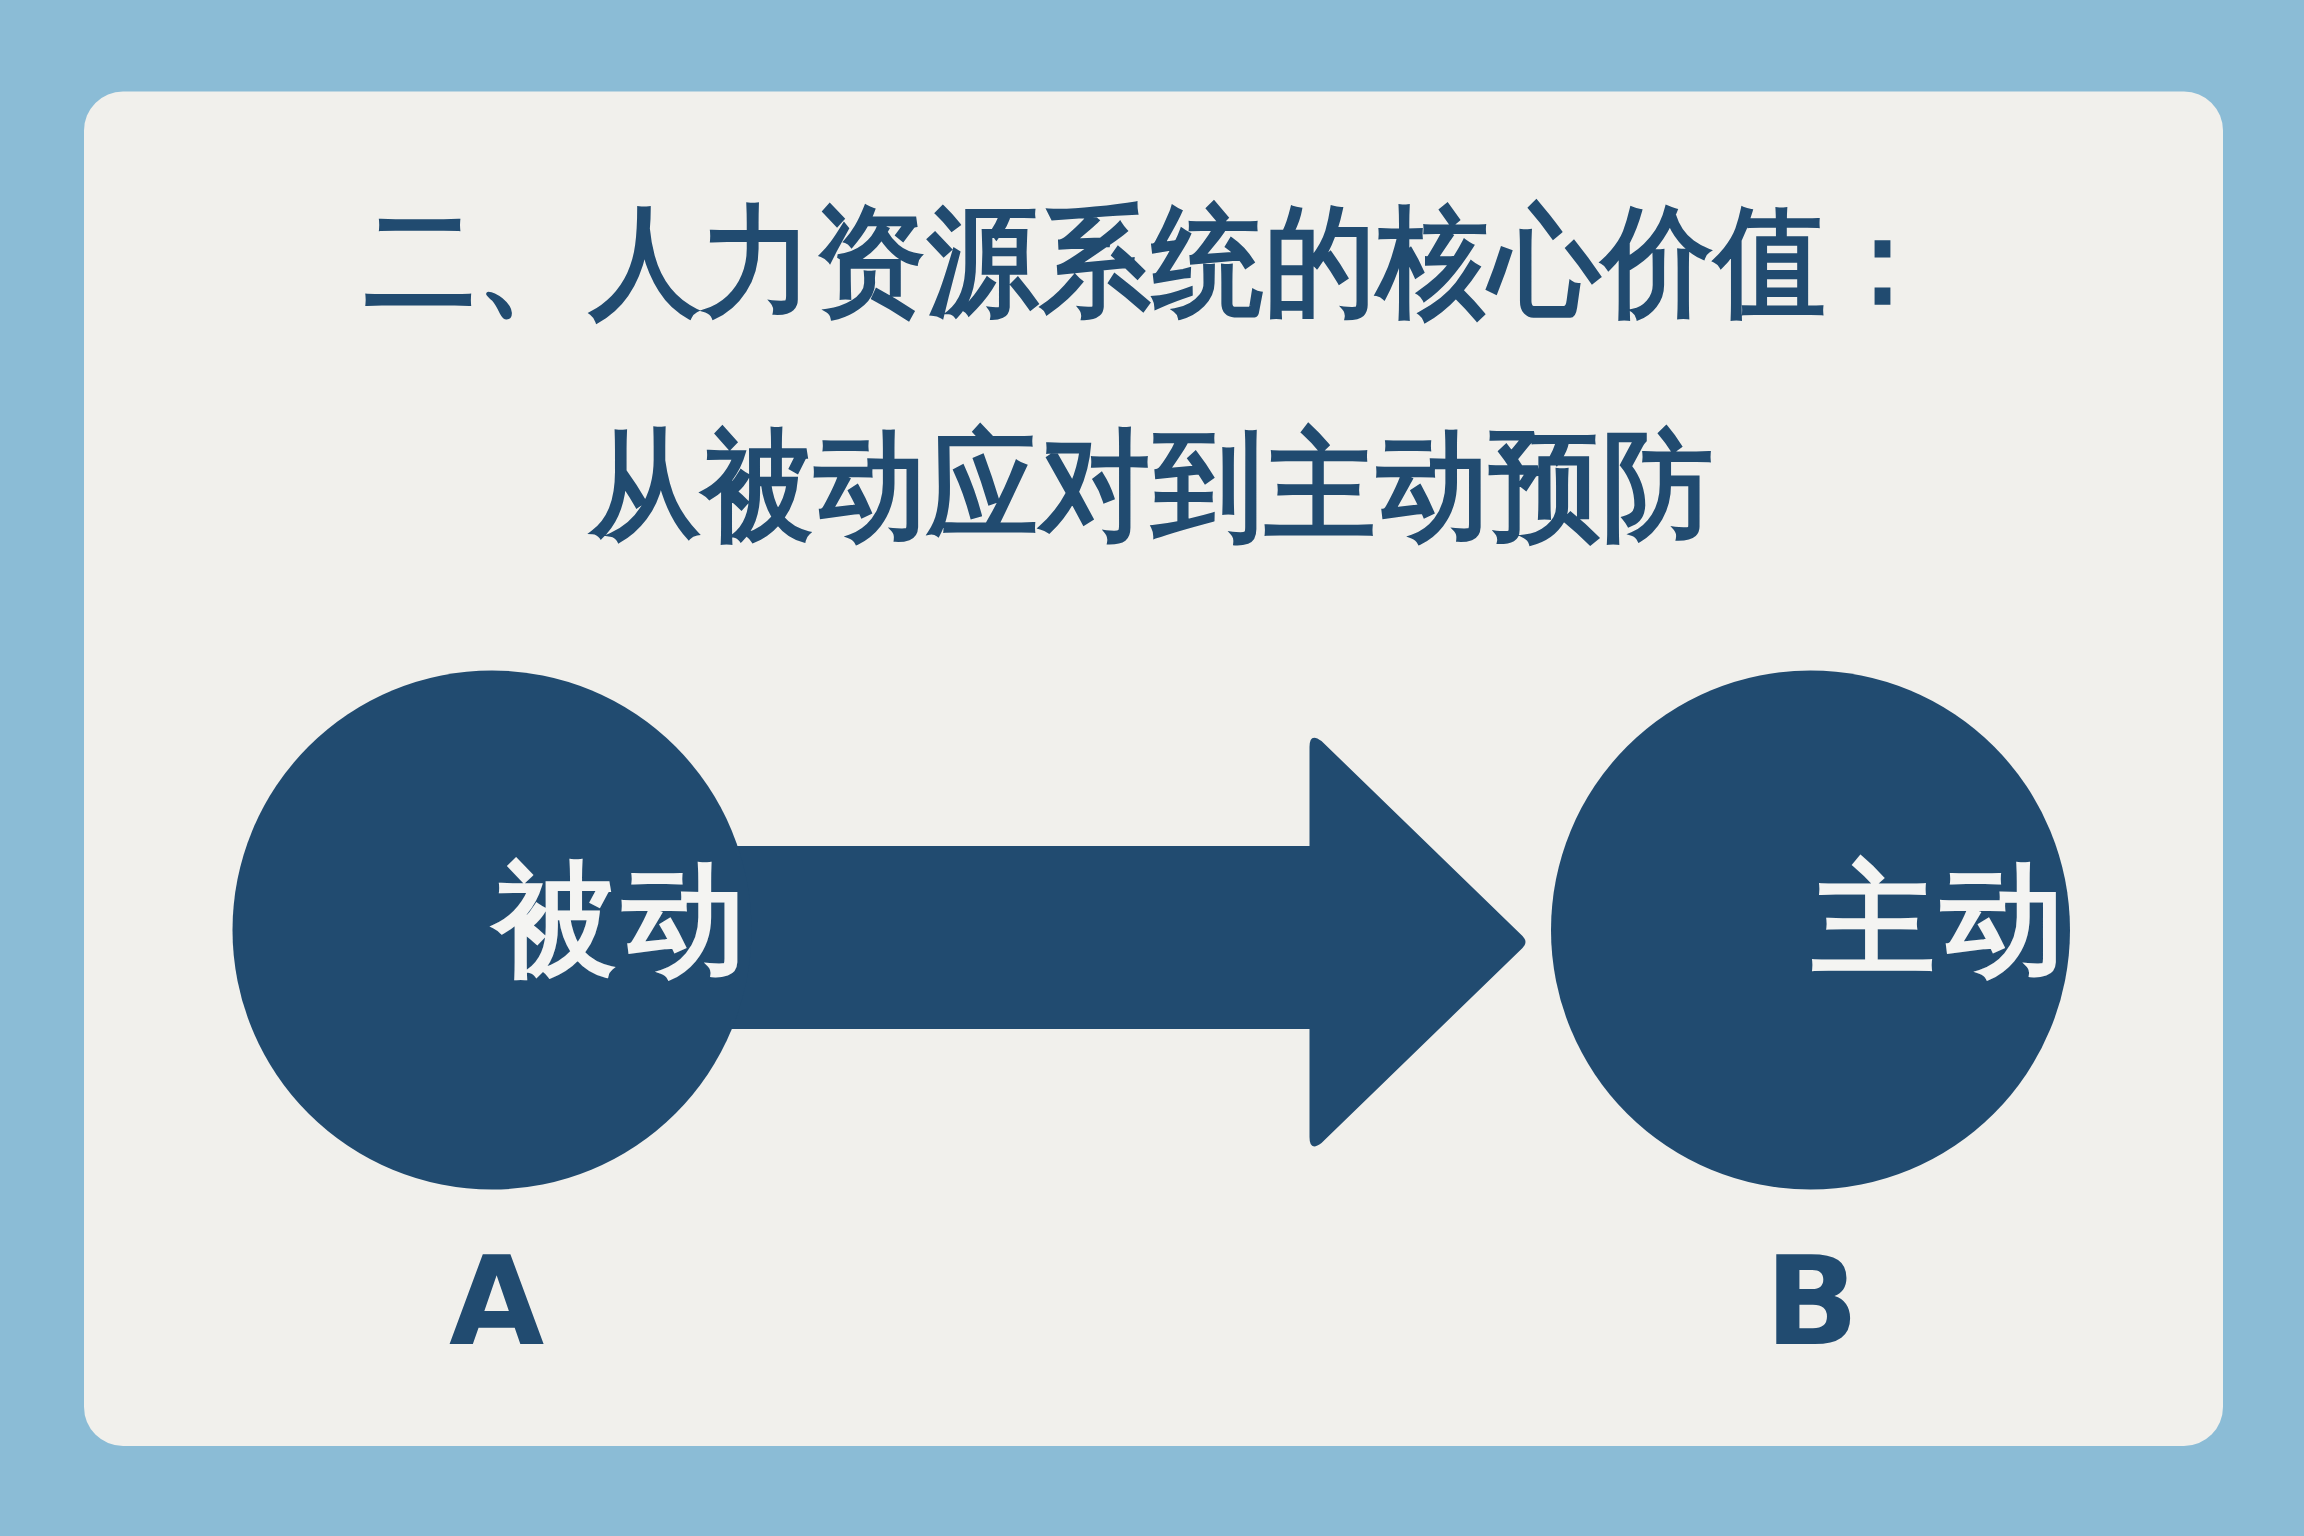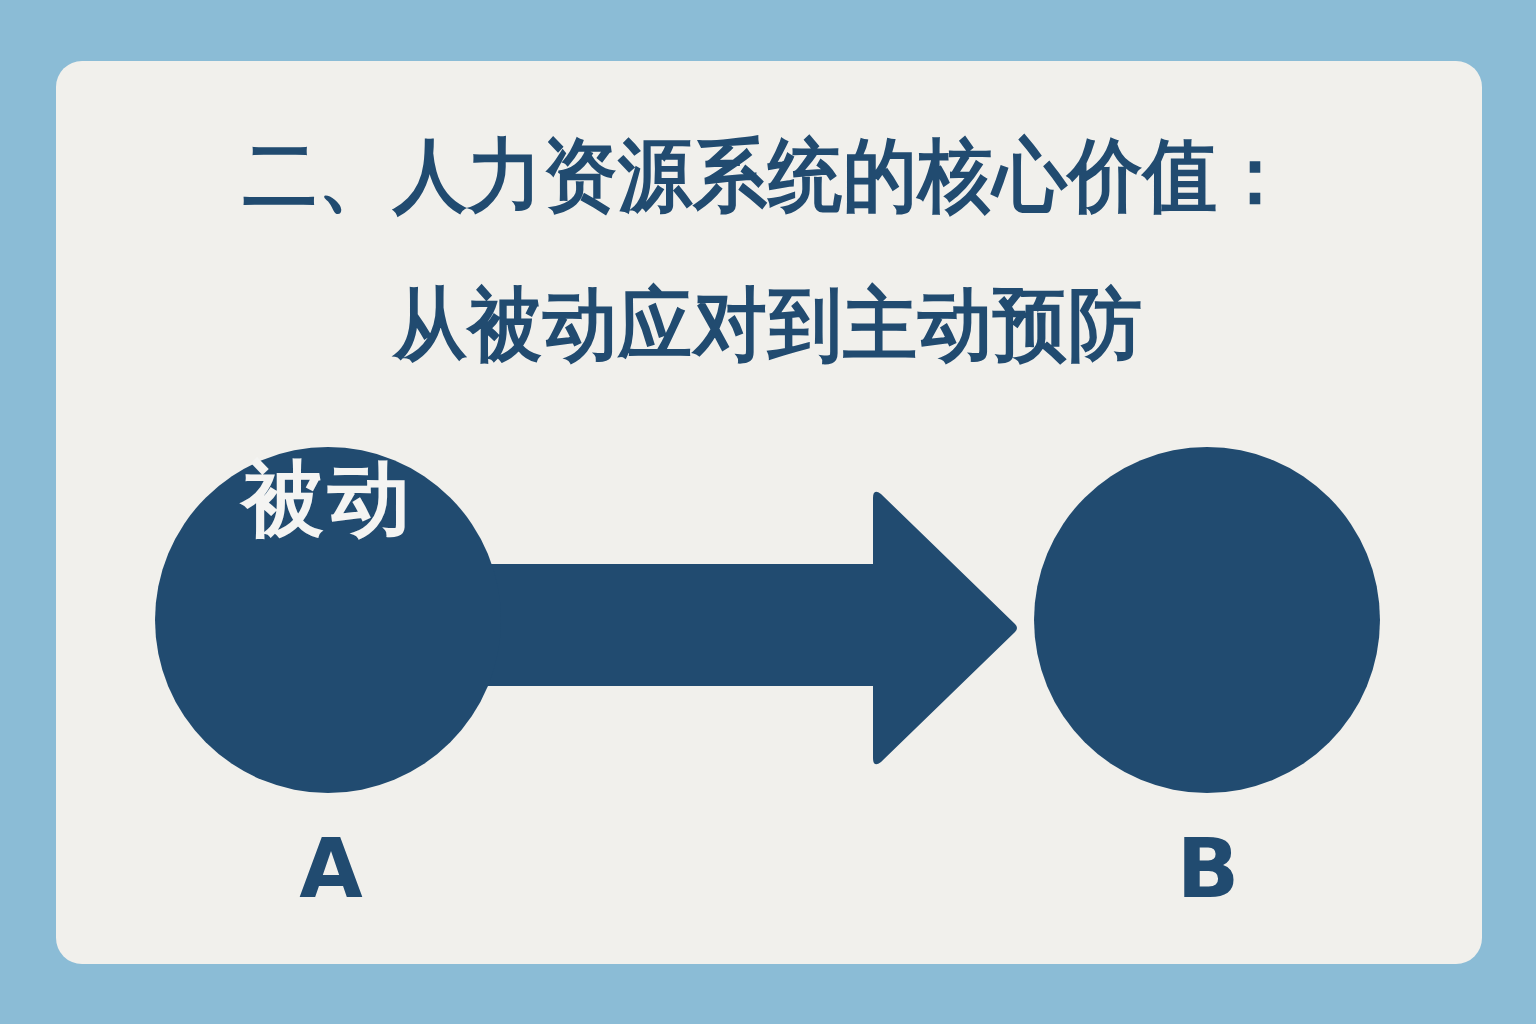"被动" .circle { align-items: flex-start -> flex-end; flex-direction: row -> column; font-family: none -> Liberation Mono, monospace }
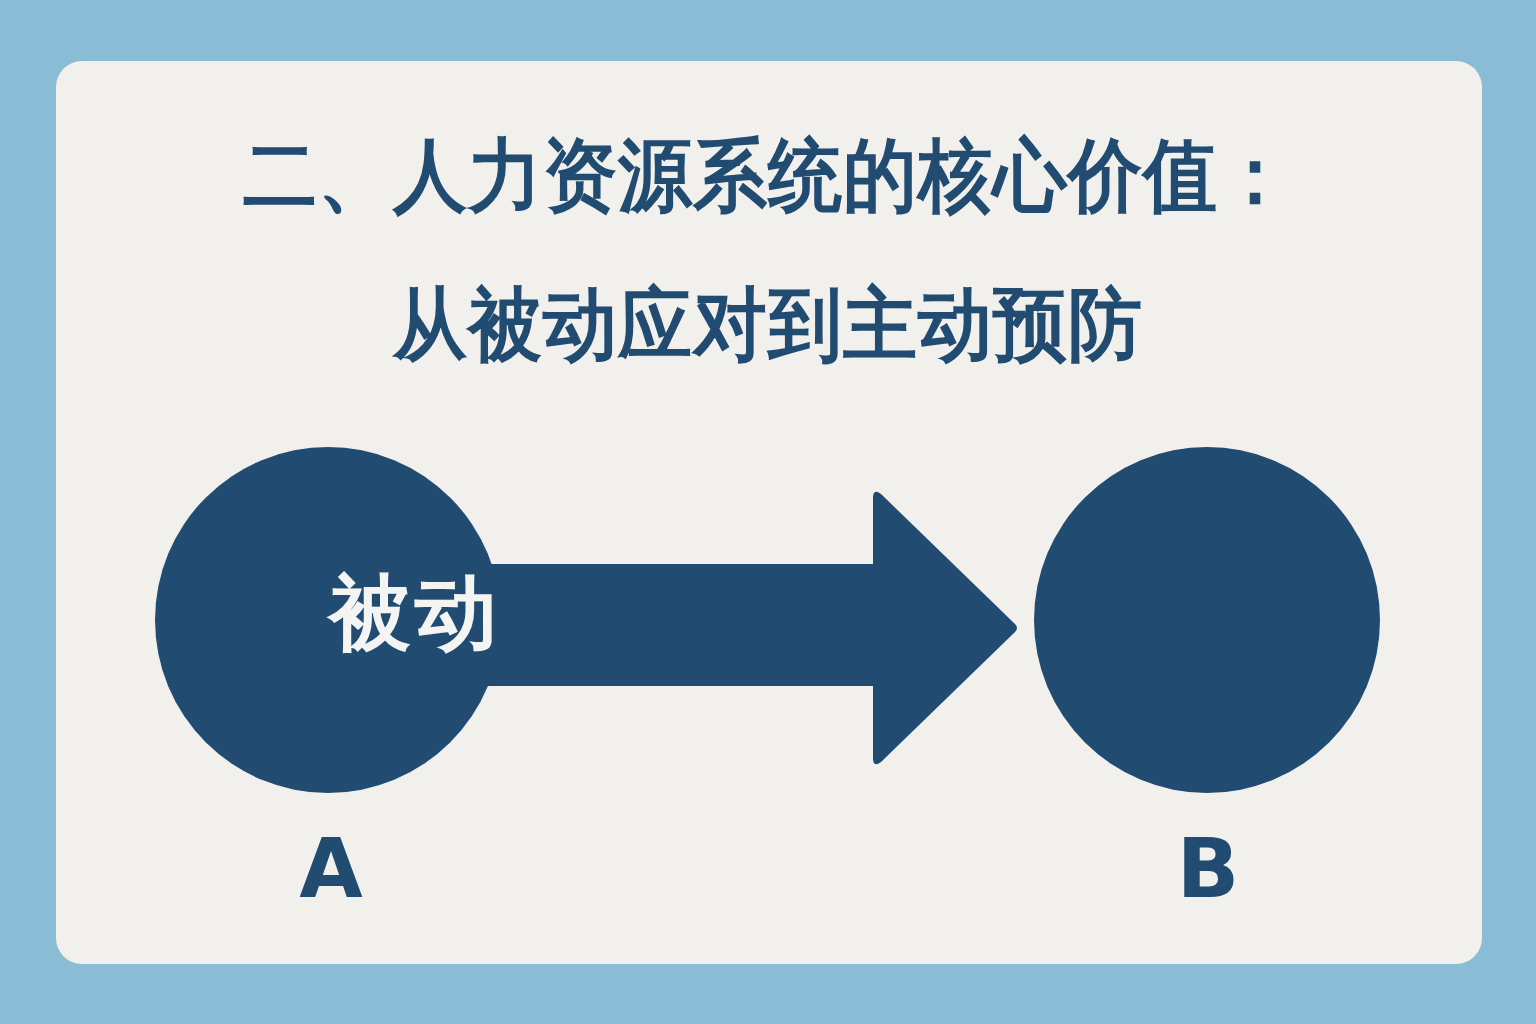"主动" div.txt { html: none -> <div>主动</div> }
